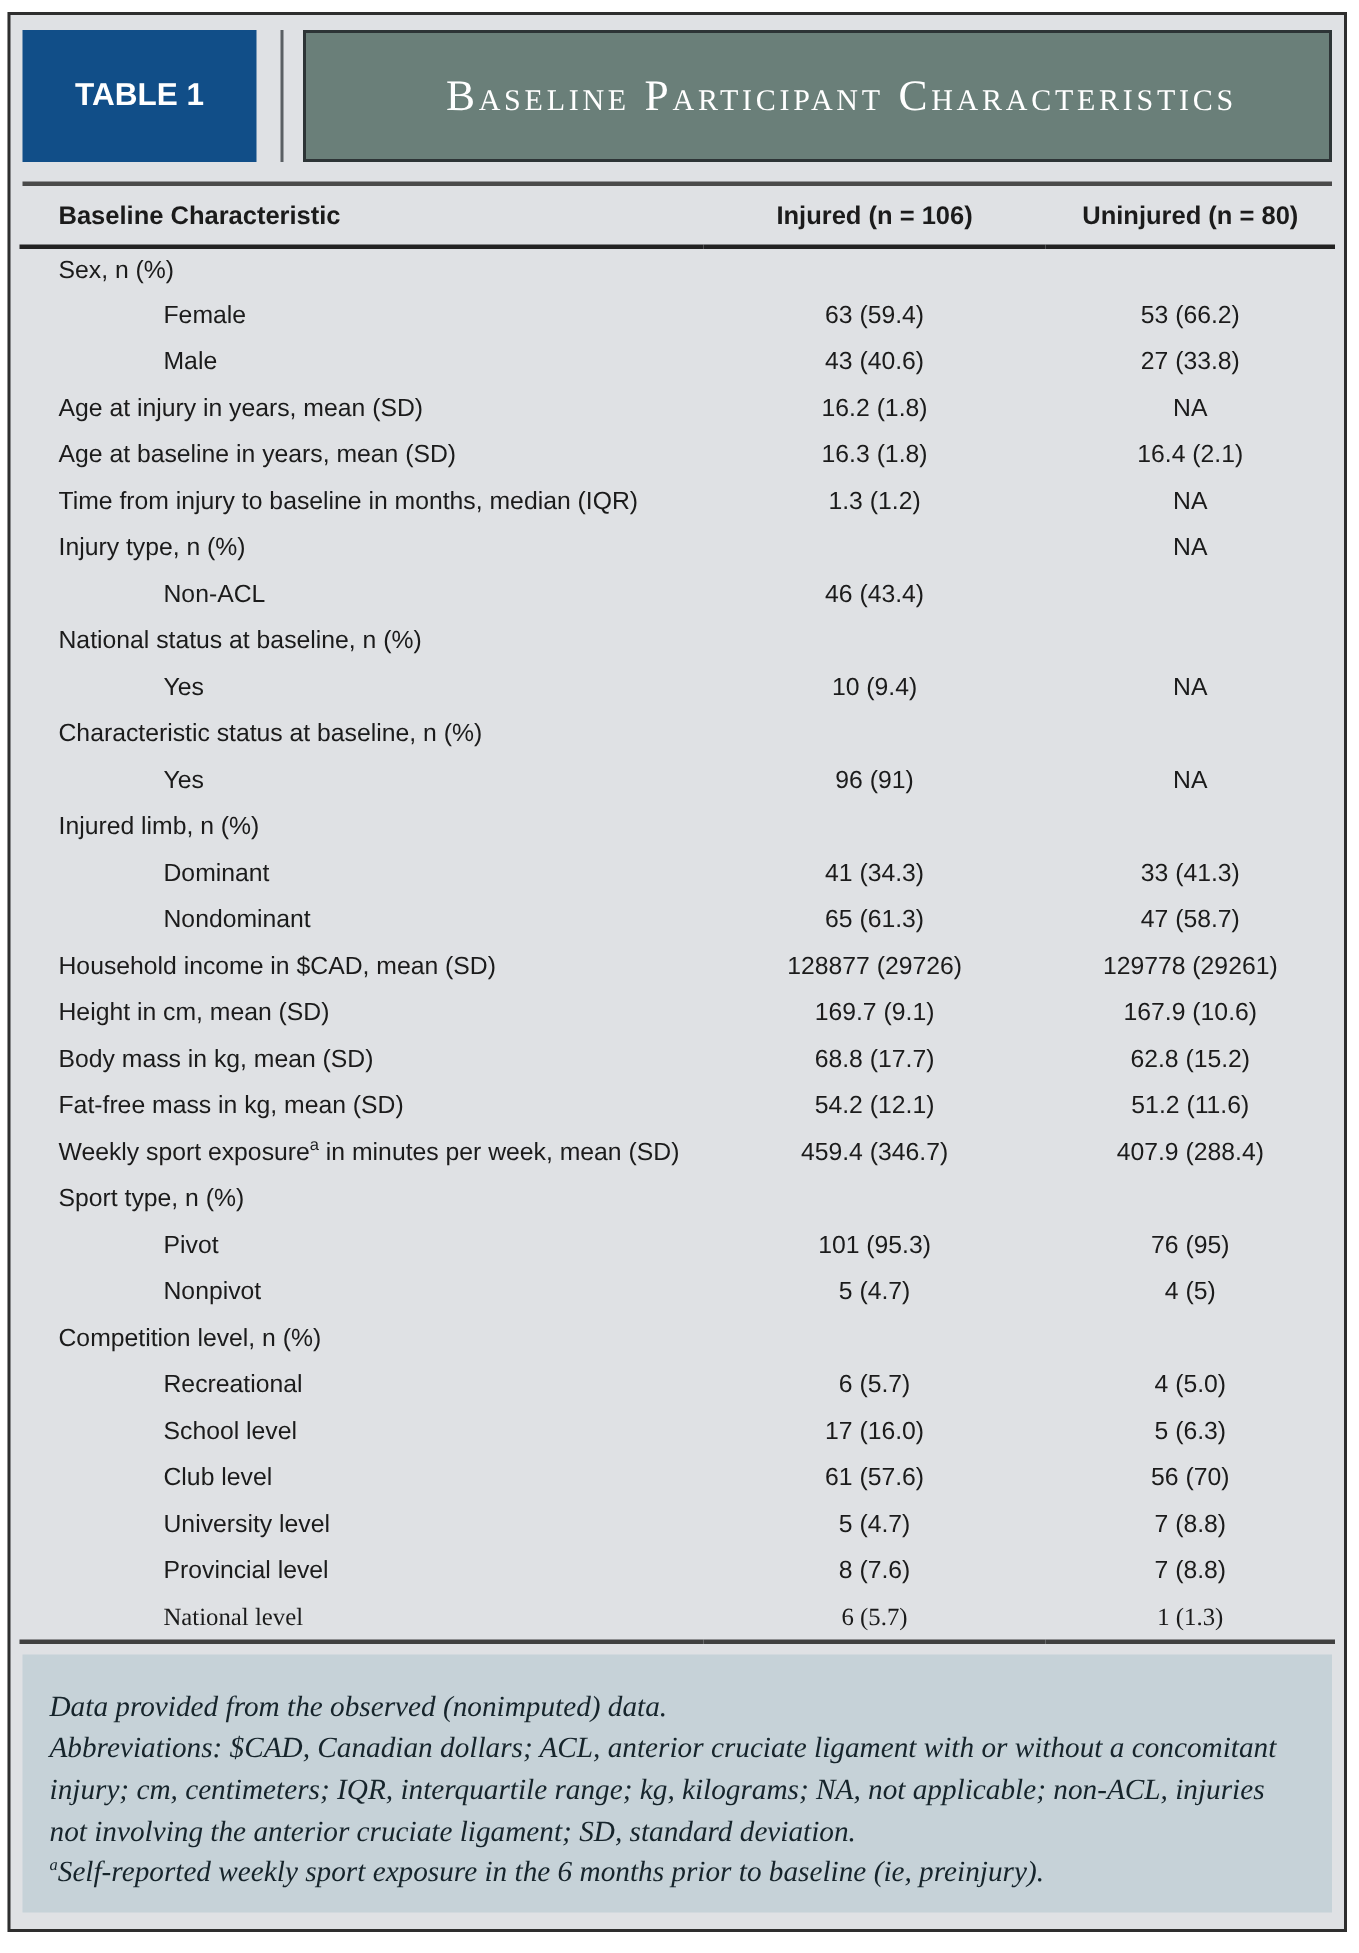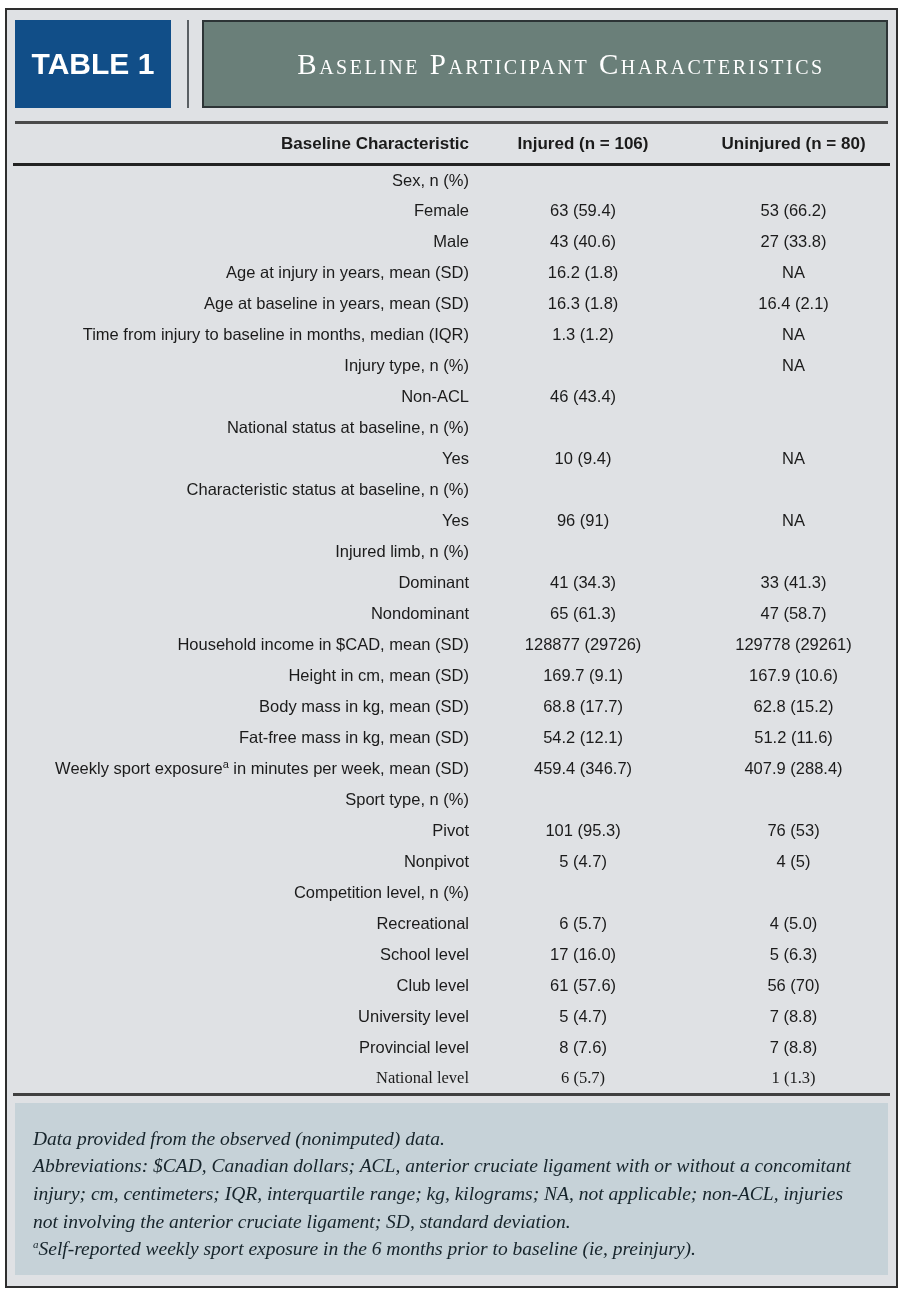"TABLE 1" .tag-box { font-size: 30px -> 21px }
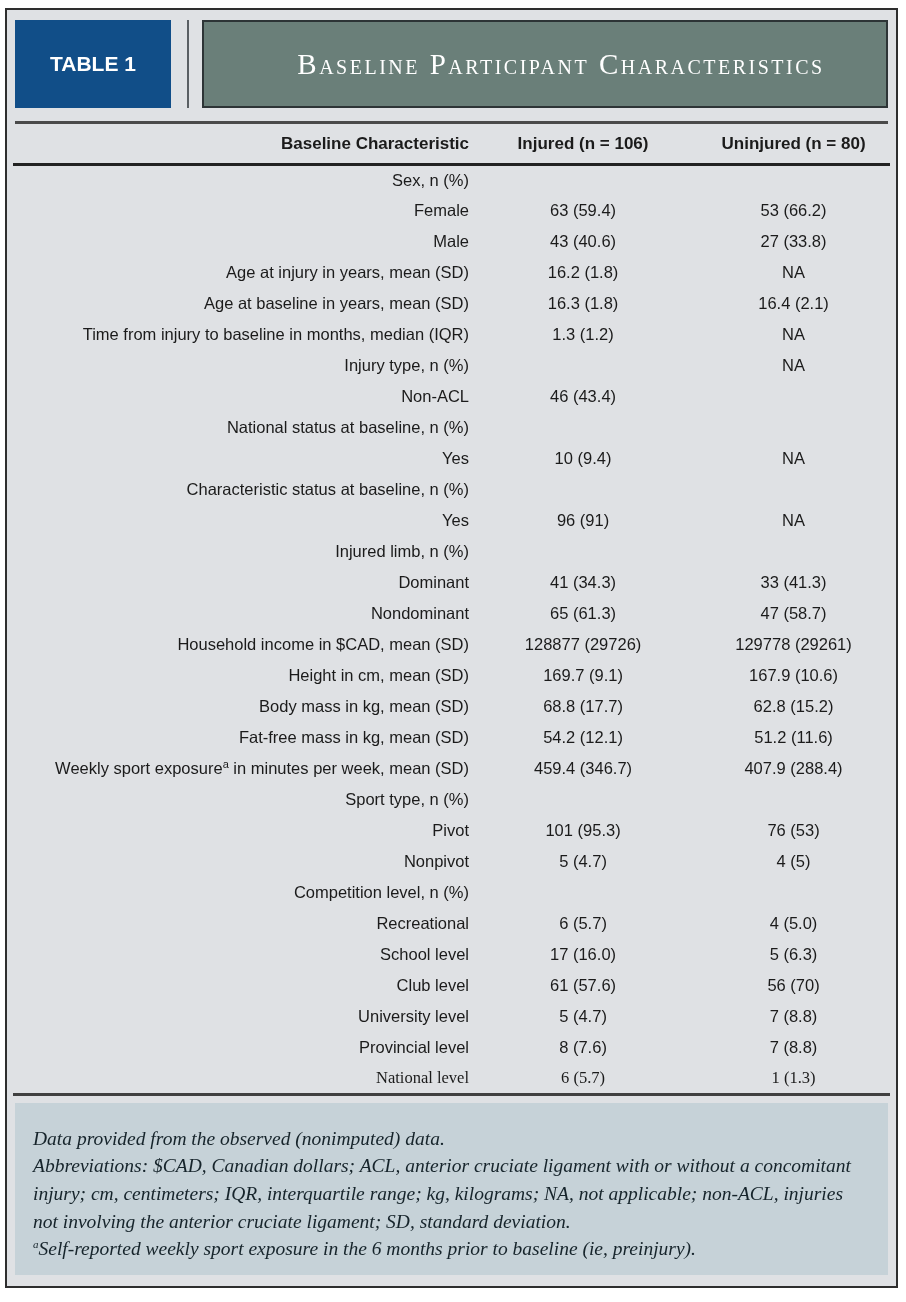"Baseline Characteristic" th.label,td.label { text-align: right -> left }
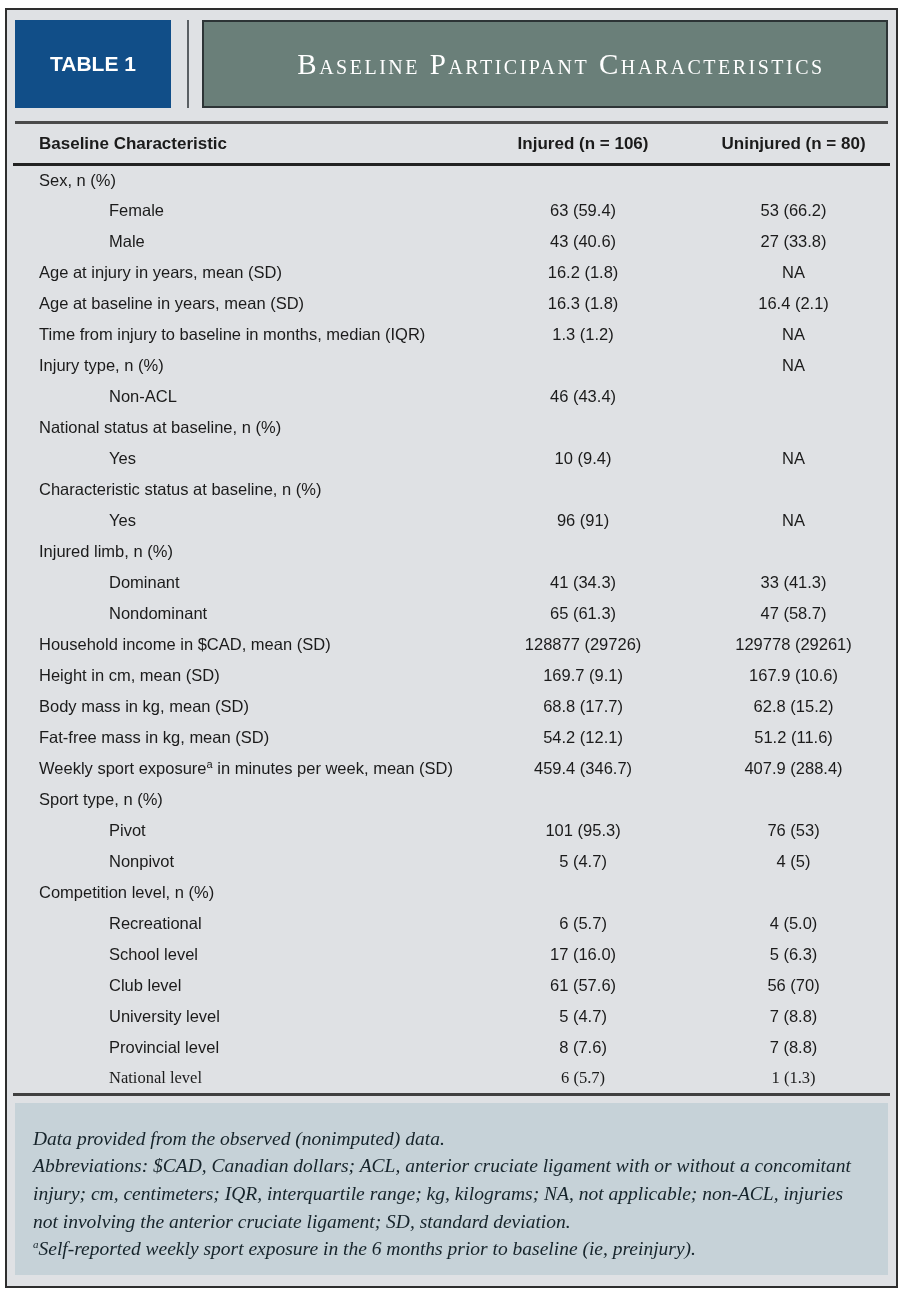"76 (53)" td.val { text: 53 -> 95 }
